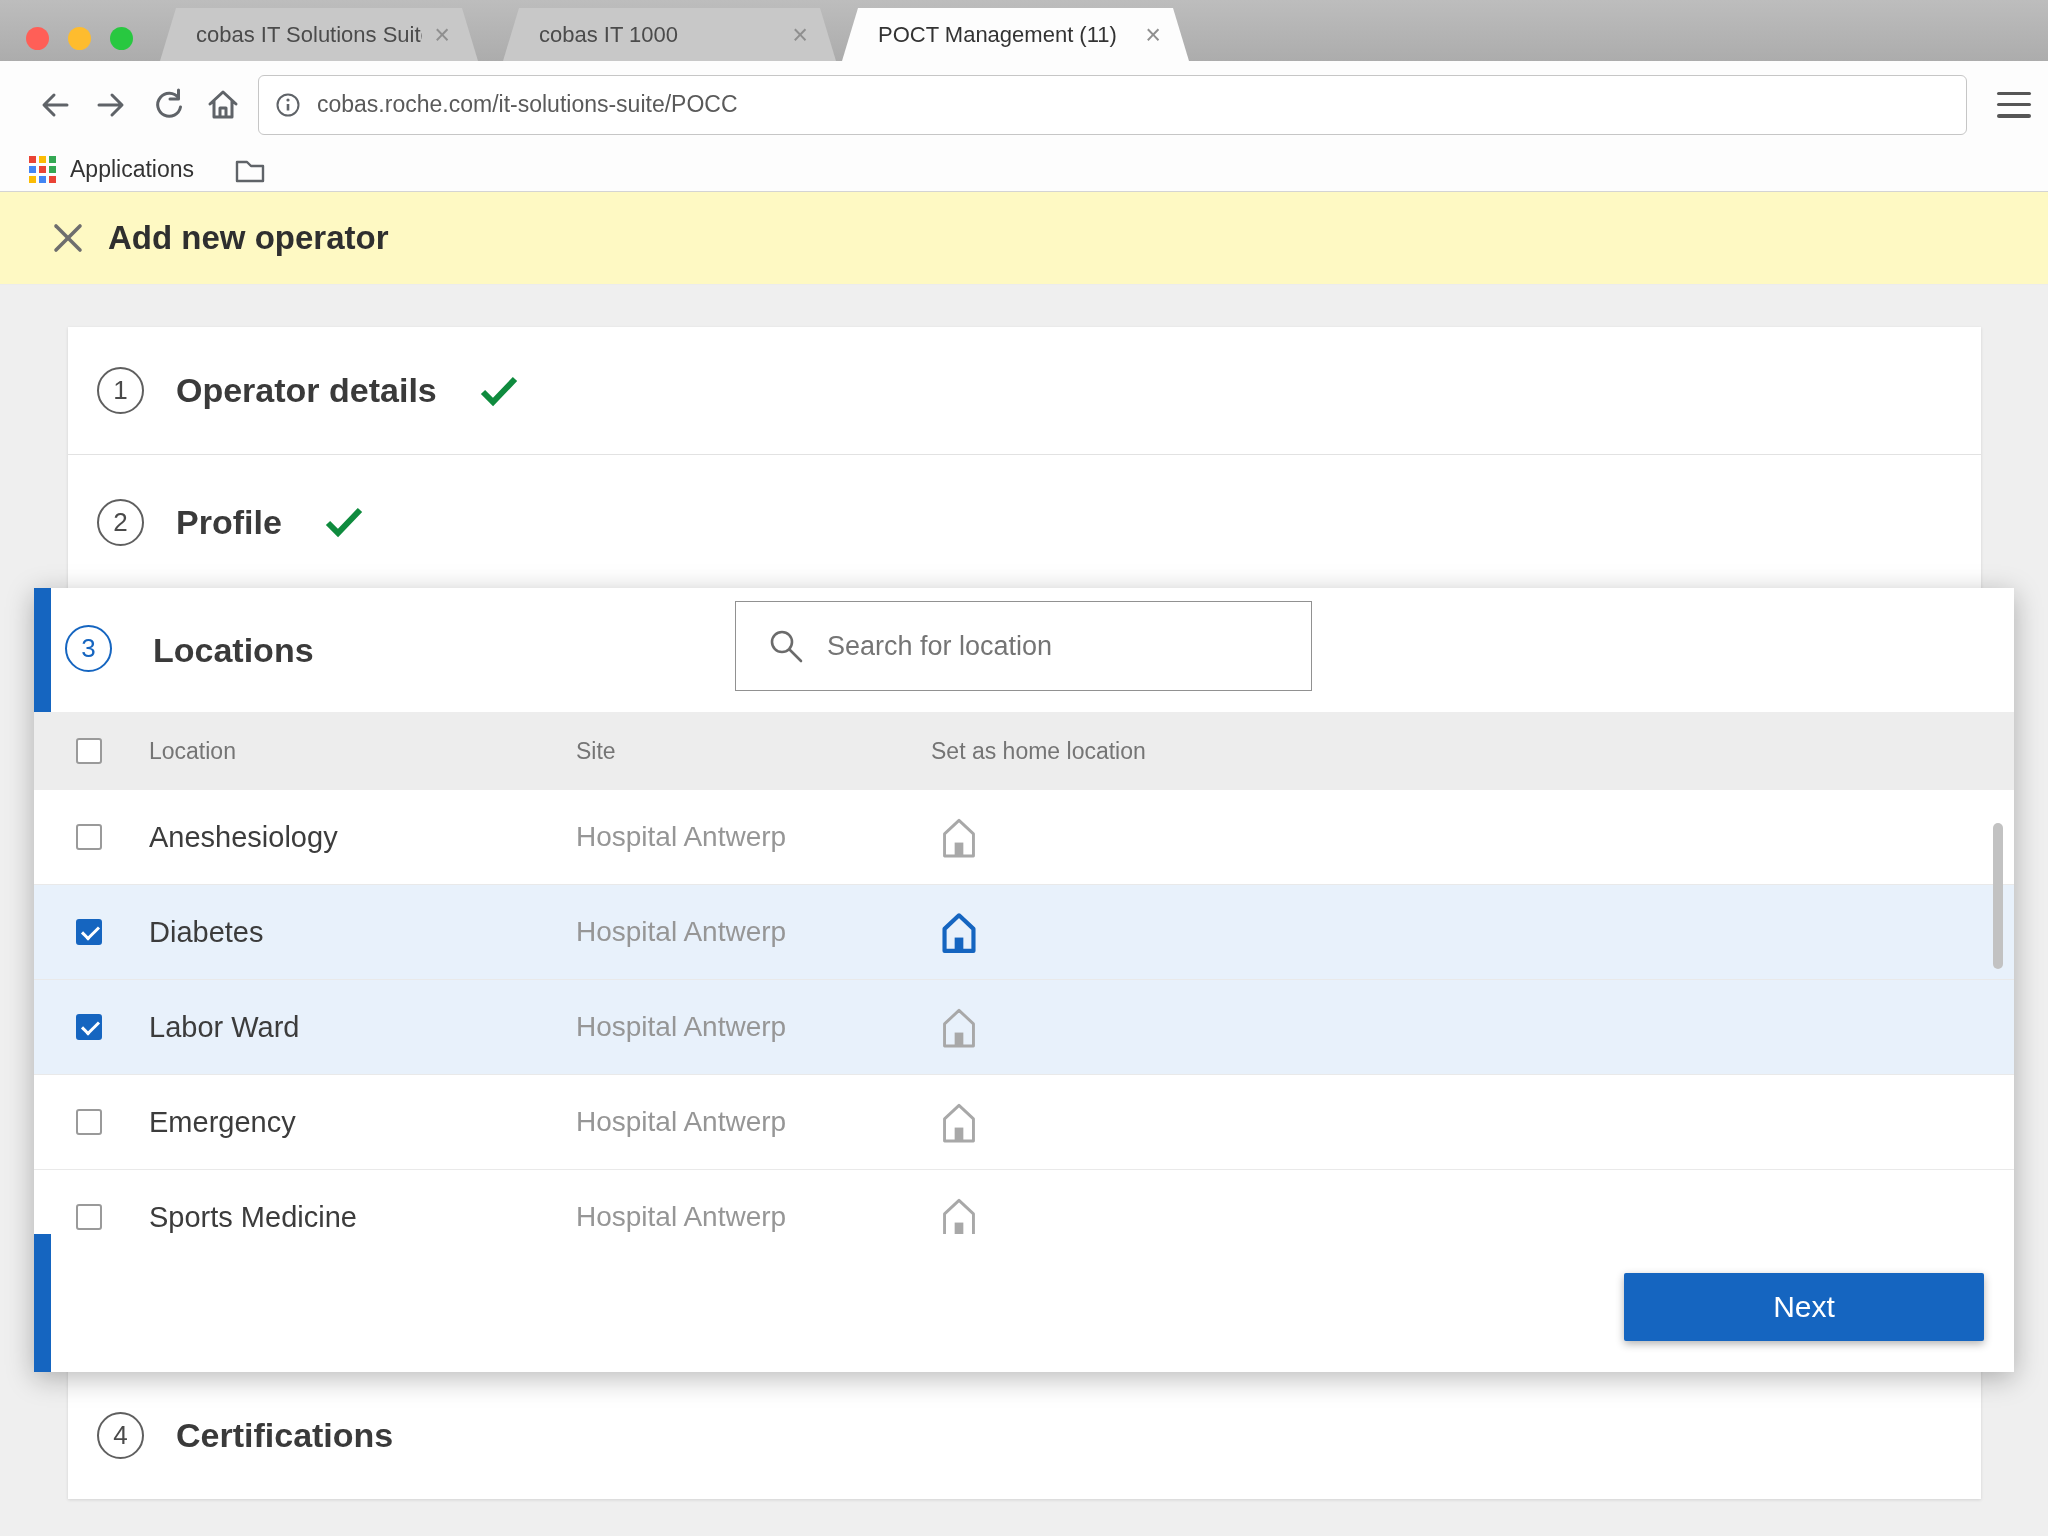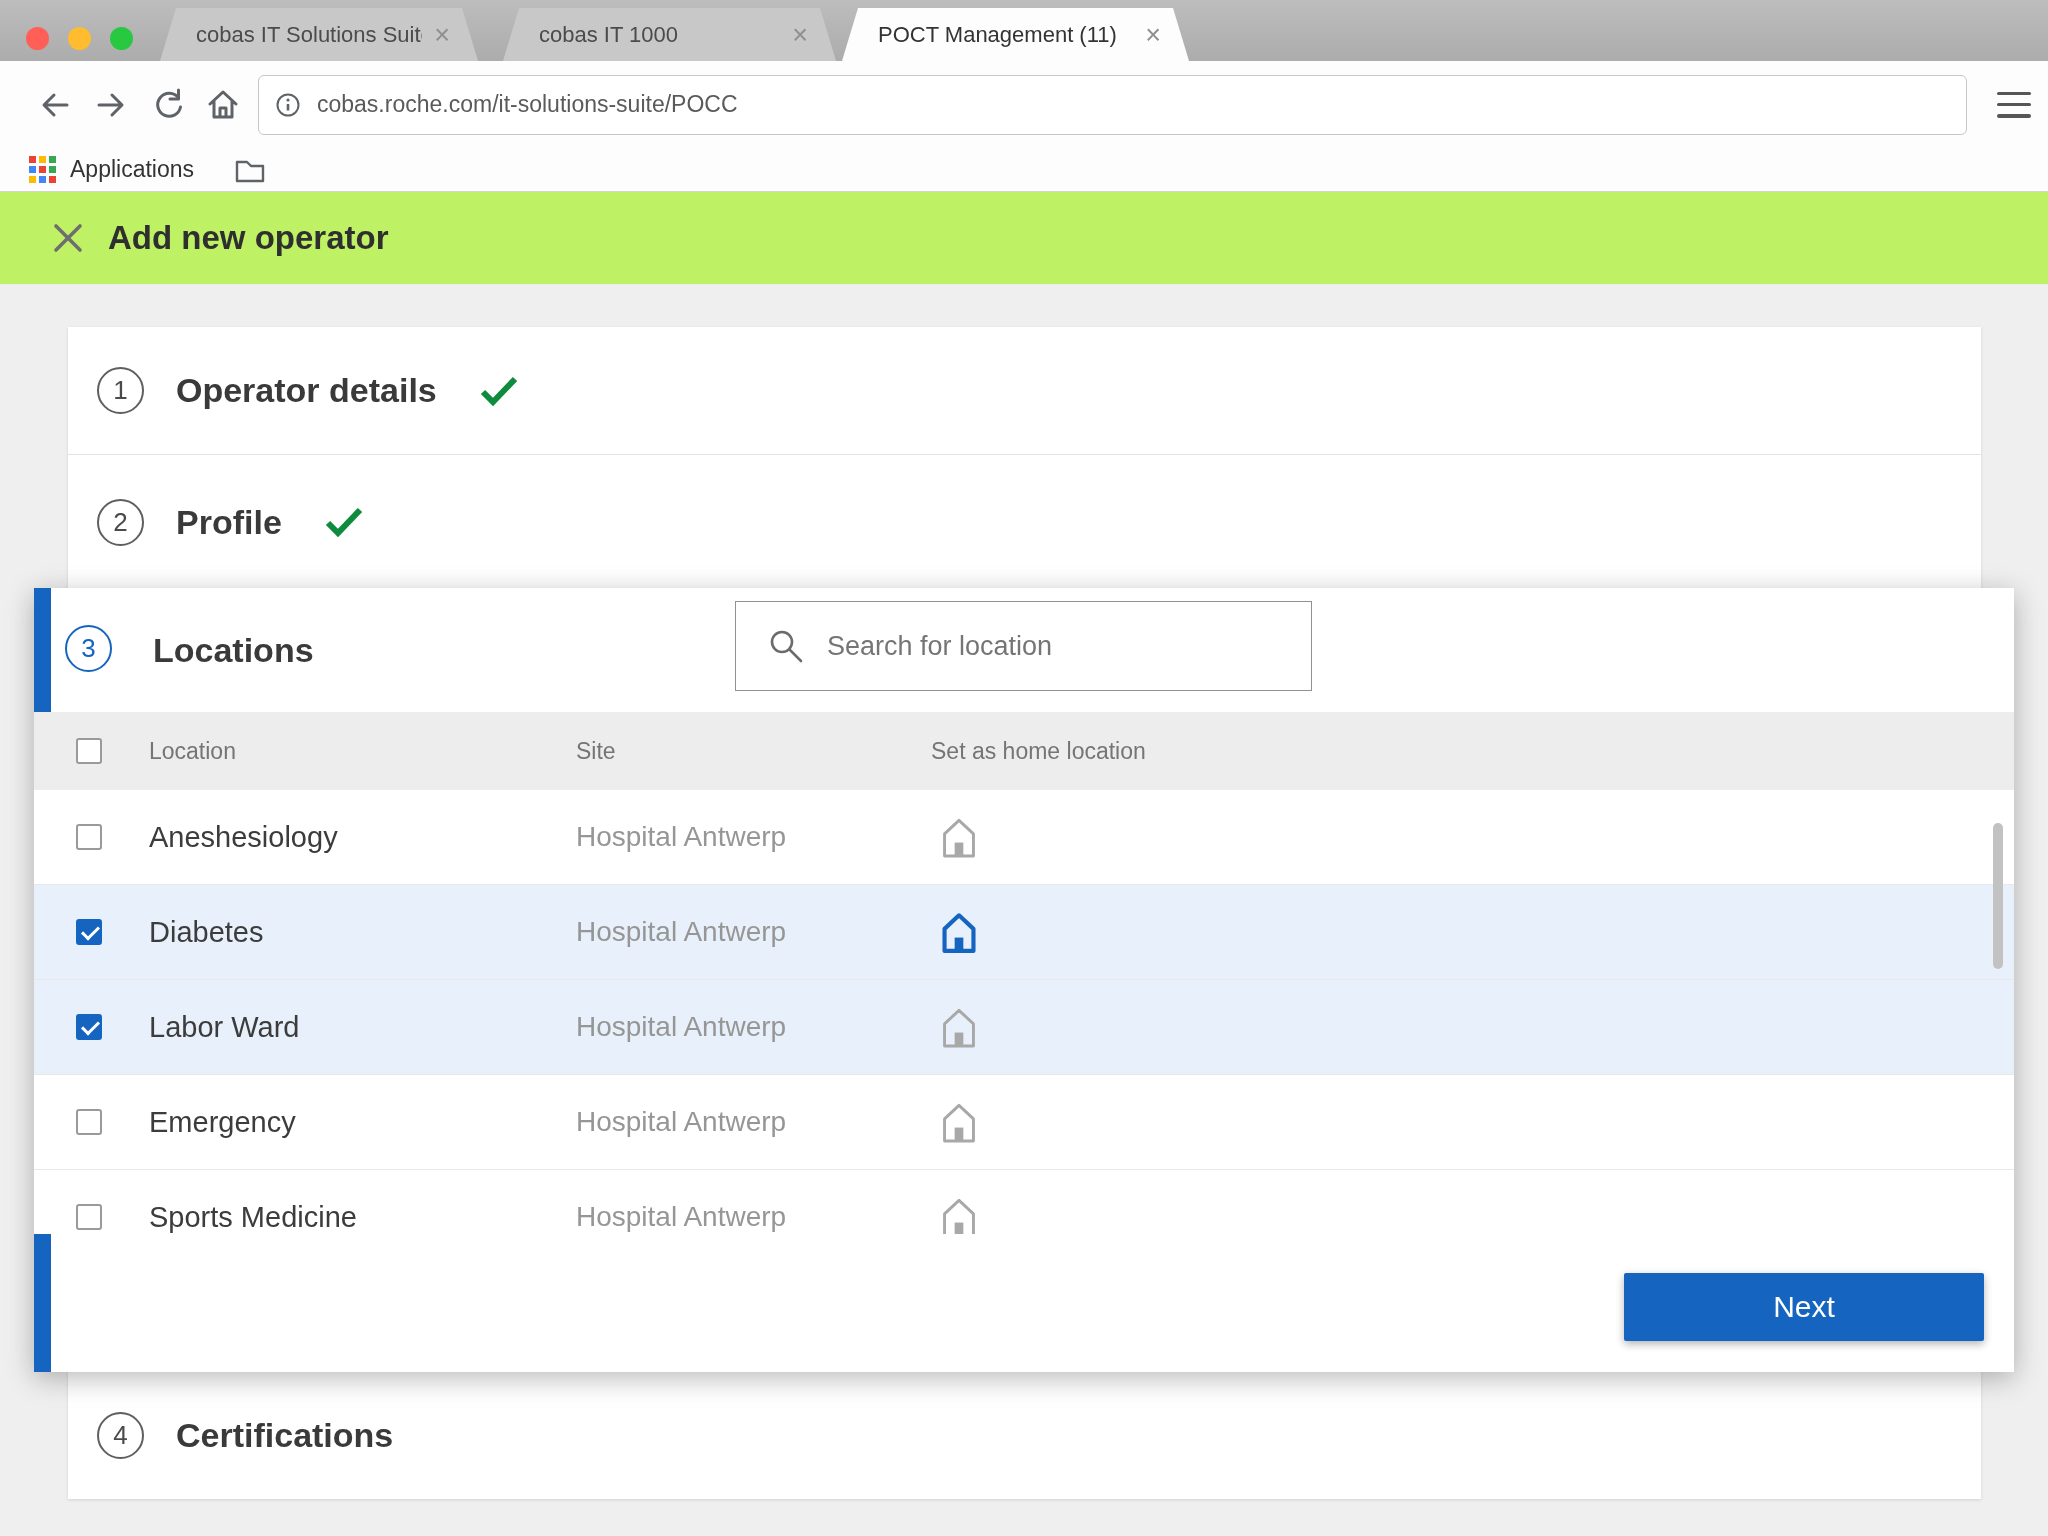"Add new operator" .pageheader { background: #bef264 -> #fef9c3 }
